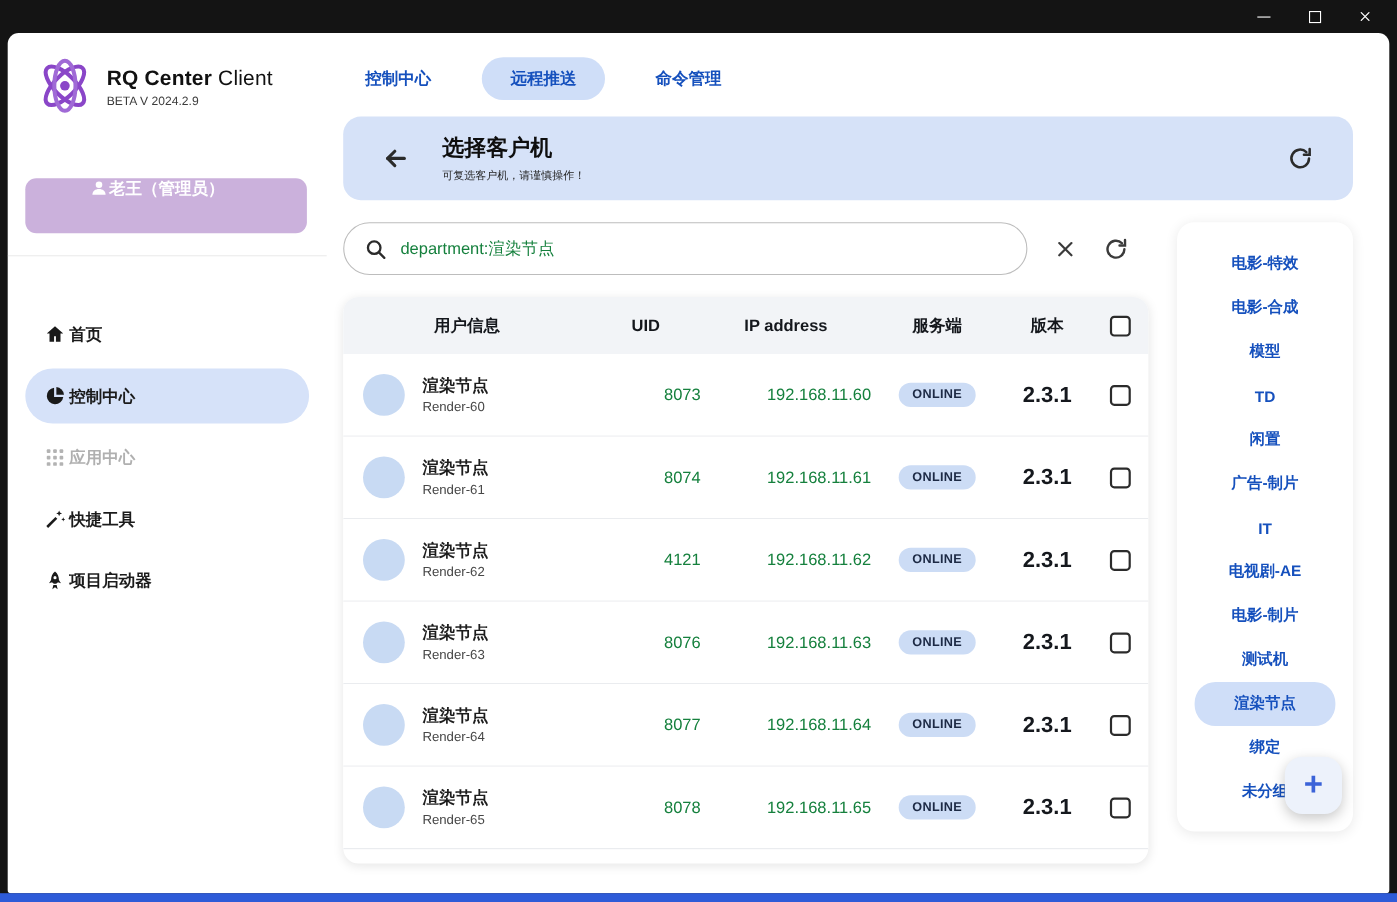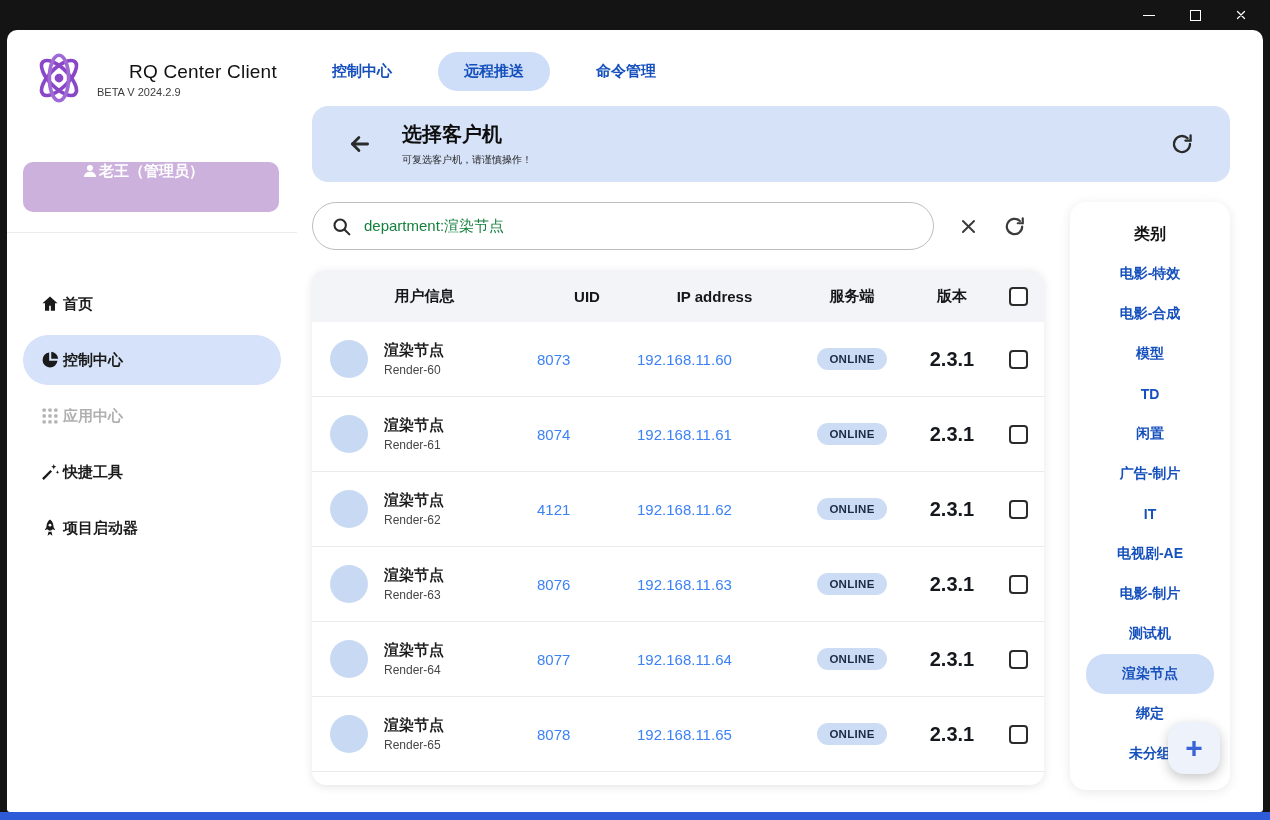"RQ Center" .app-title .bold { font-weight: normal -> bold; margin-left: 32px -> none }
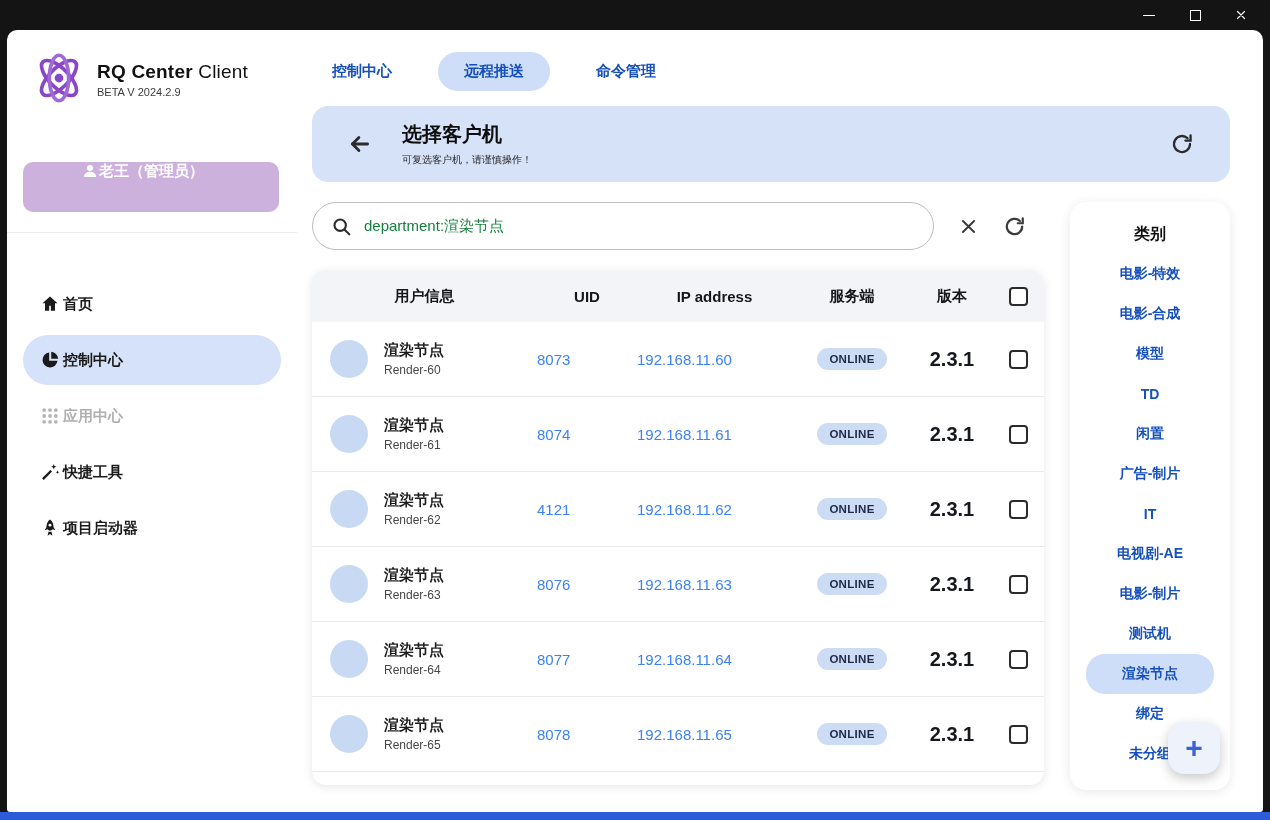"类别" div.cat-title { html: <div>类别</div> -> none }
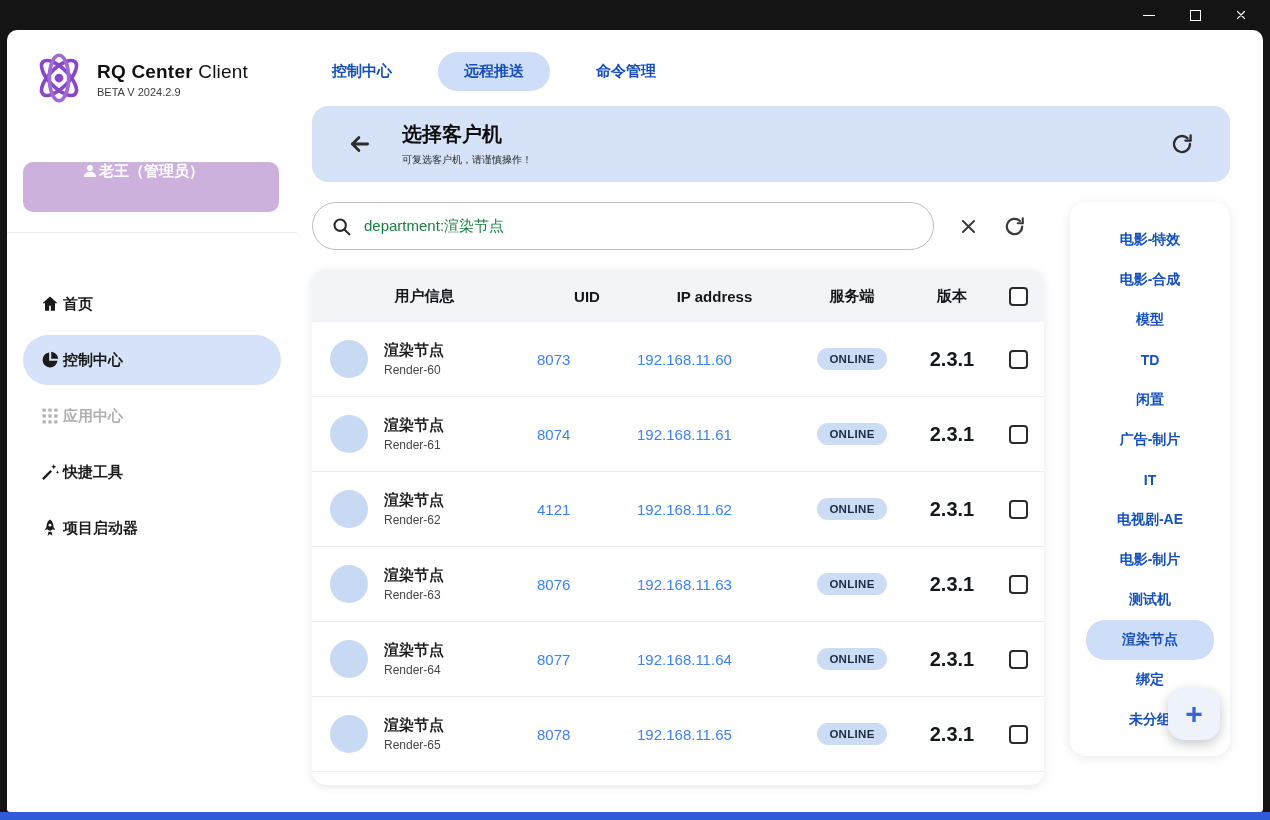"8073" .cell-center { color: #3b82f6 -> #15803d; text-align: left -> right }
